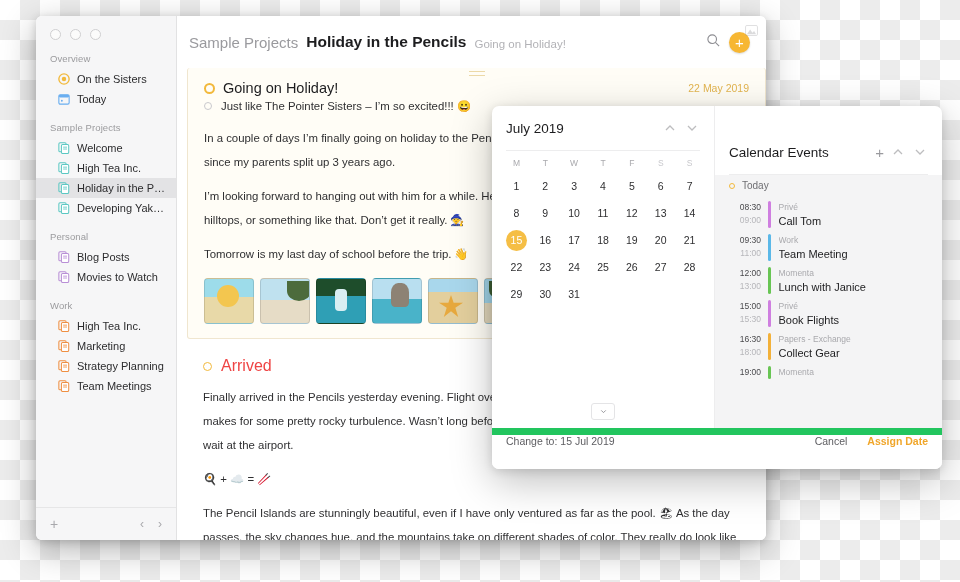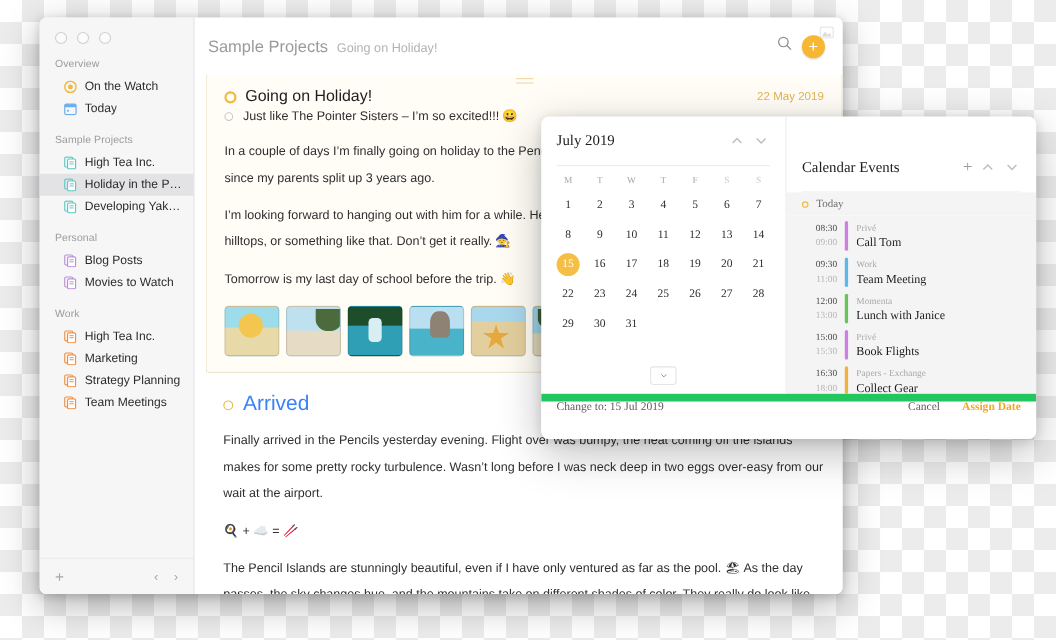"Holiday in the Pencils" span.title { html: none -> <span>Holiday in the Pencils</span> }
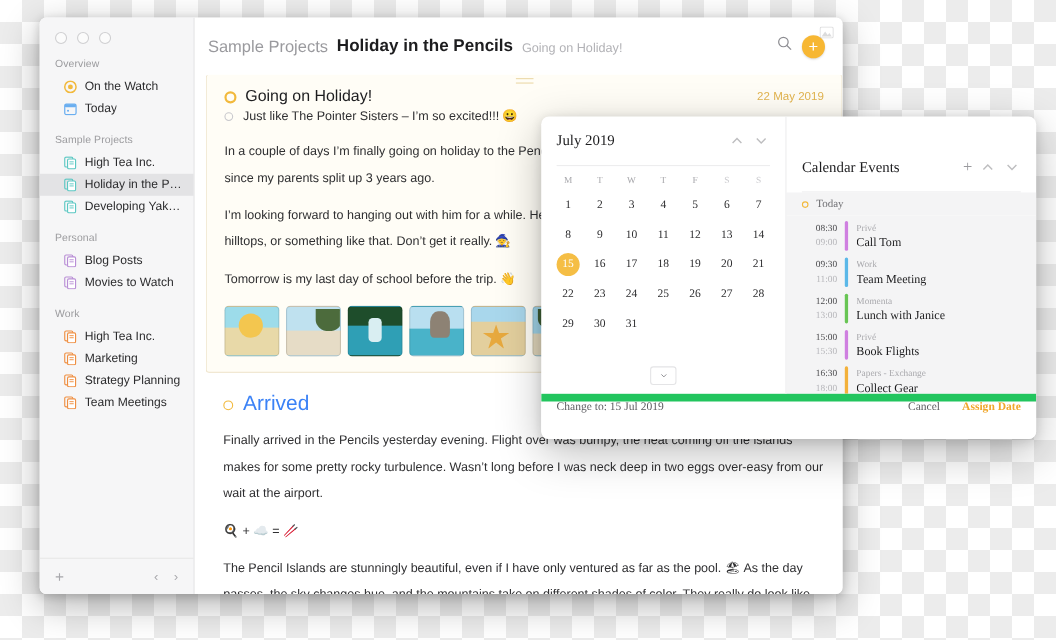"On the Watch" span.sb-label { text: Watch -> Sisters }
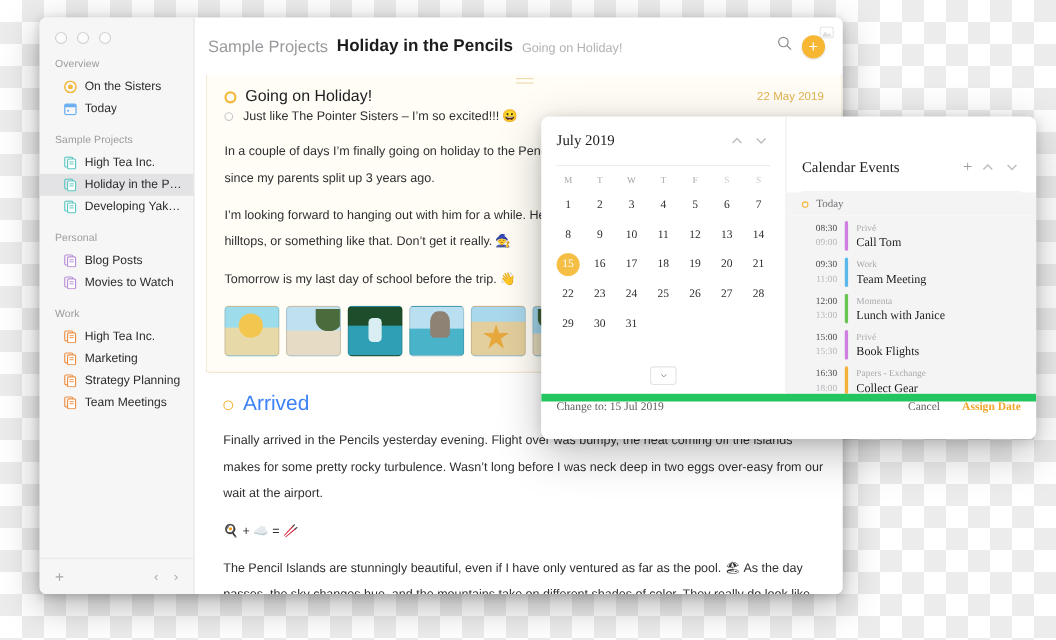"July 2019" .popup { font-family: Liberation Serif, serif -> none; height: 293px -> 363px }
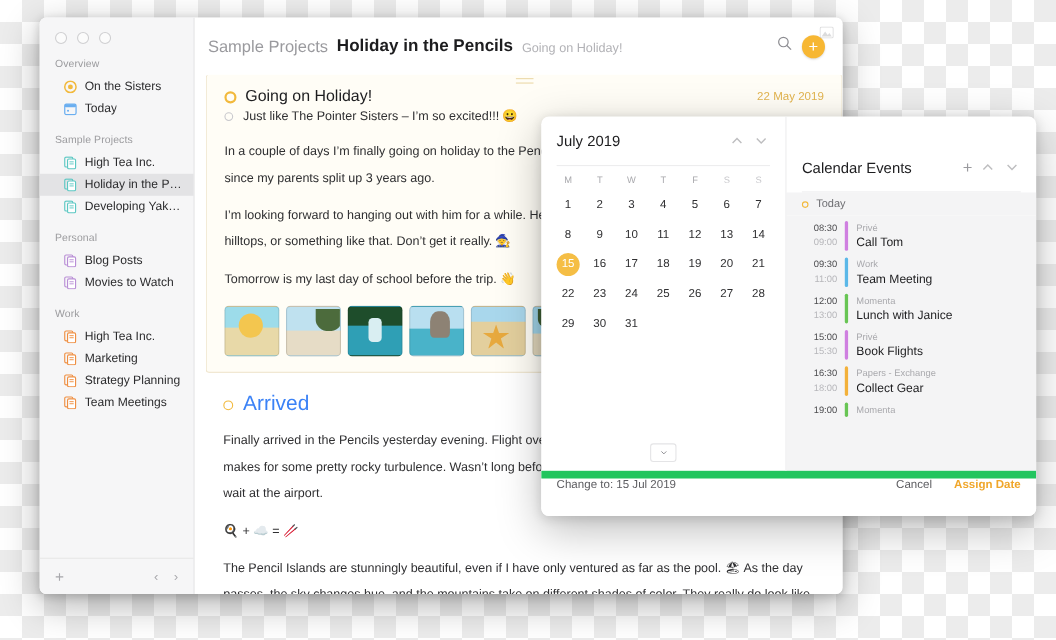"Welcome" div.sb-item { html: none -> <div> <span><svg> <rect></rect> <rect></rect> <line></line> <line></line> </svg></span> <span>Welcome</span> </div> }
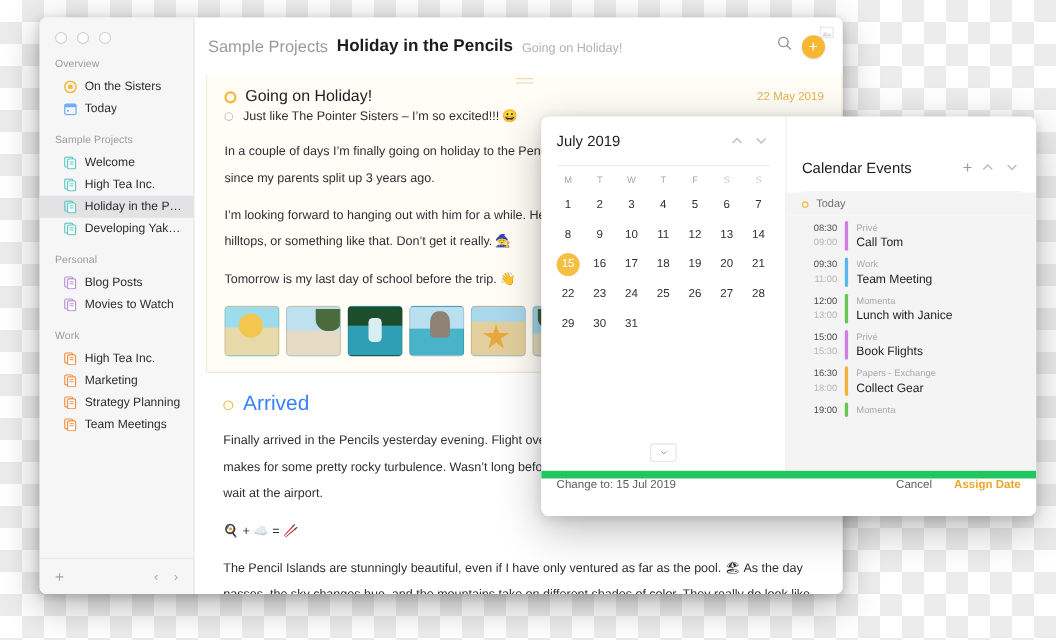"Arrived" .sec-title { color: #3b82f6 -> #ef4444; font-size: 19px -> 16px }
